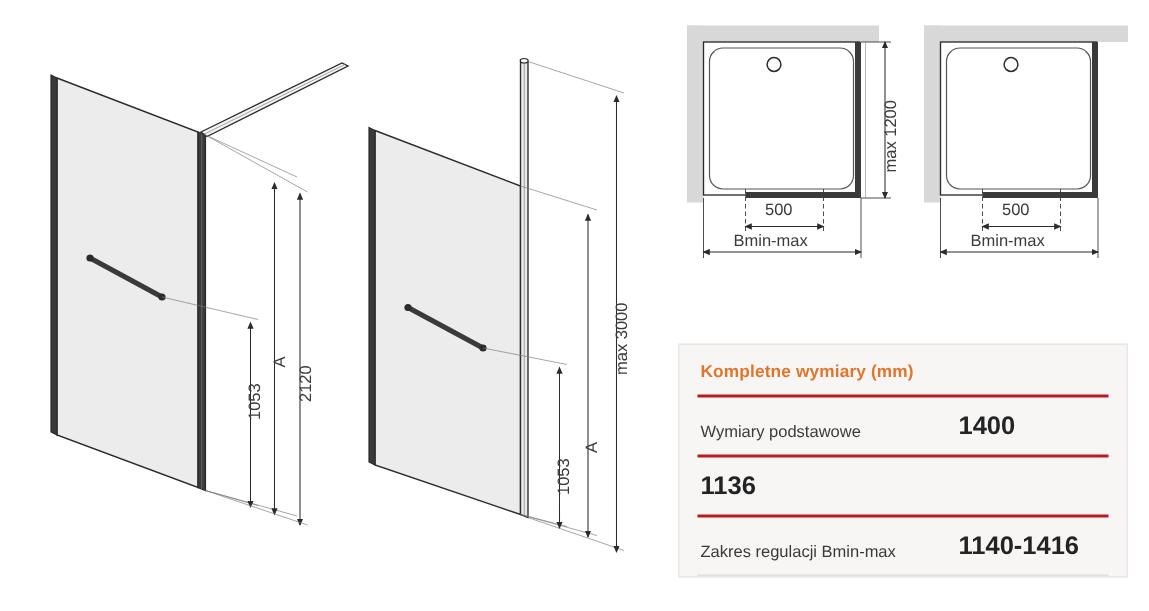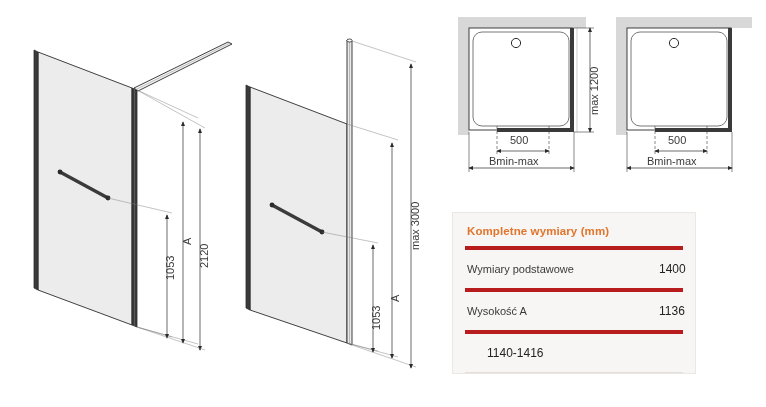"Kompletne wymiary (mm)" .spec-table { top: 212px -> 229px; width: 244px -> 300px }
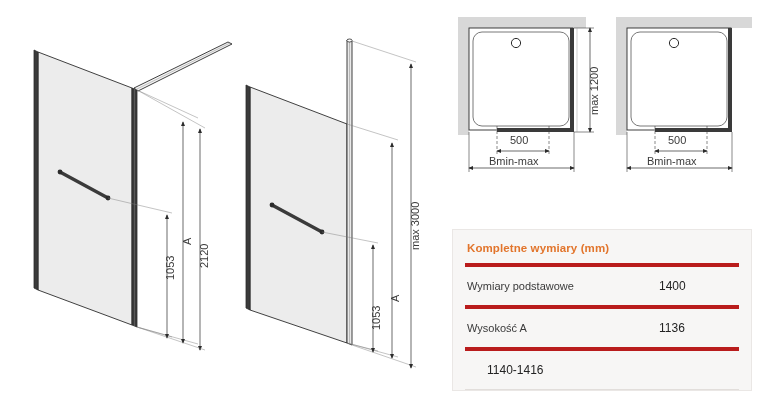"Wymiary podstawowe" .spec-row { align-items: center -> flex-end; border-top: 4px solid #b91c1c -> 2px solid #b91c1c }
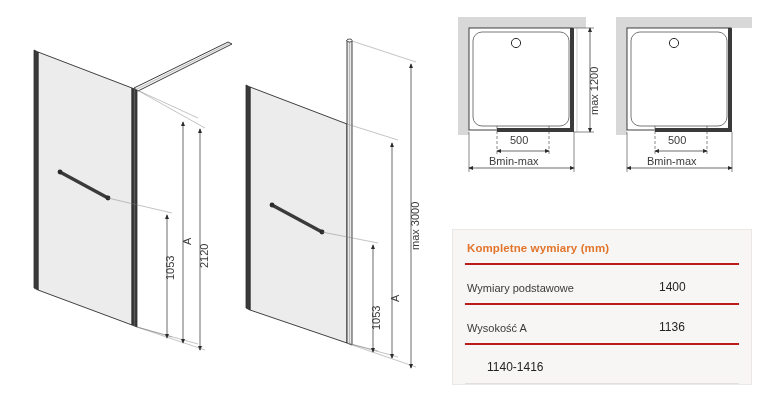"1400" .spec-value { font-size: 12px -> 17px; font-weight: normal -> bold; margin-left: 20px -> none }
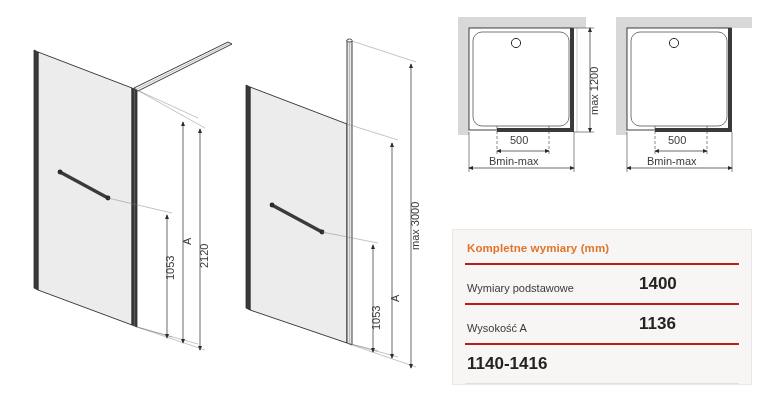"Wysokość A" div.spec-label { html: <div>Wysokość A</div> -> none }
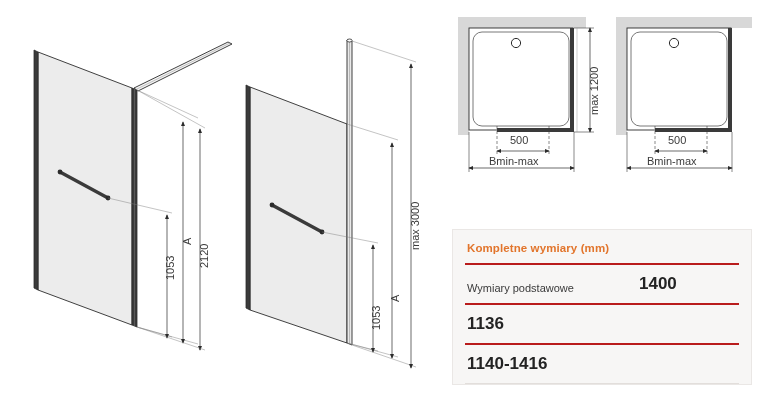"Zakres regulacji Bmin-max" div.spec-label { html: none -> <div>Zakres regulacji Bmin-max</div> }
